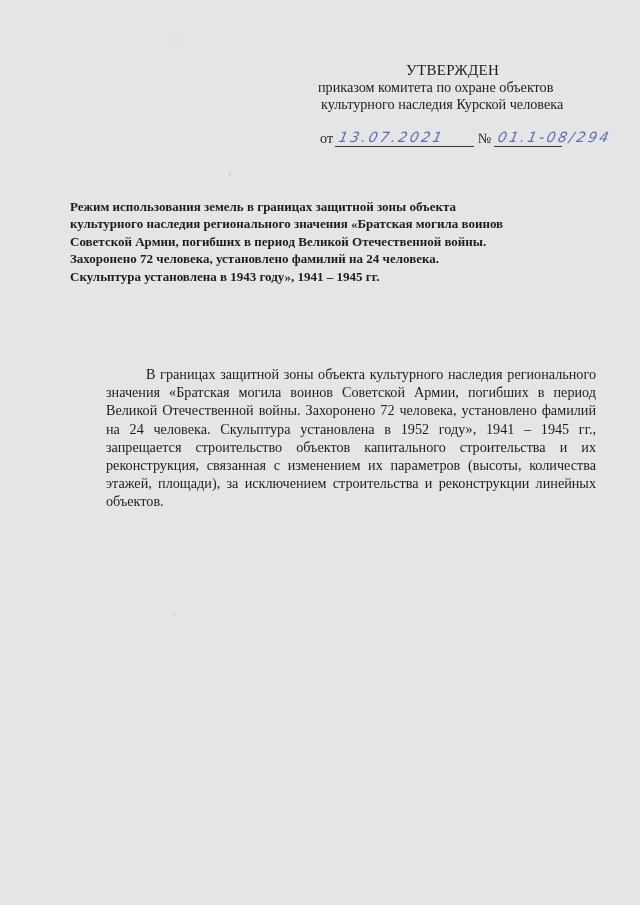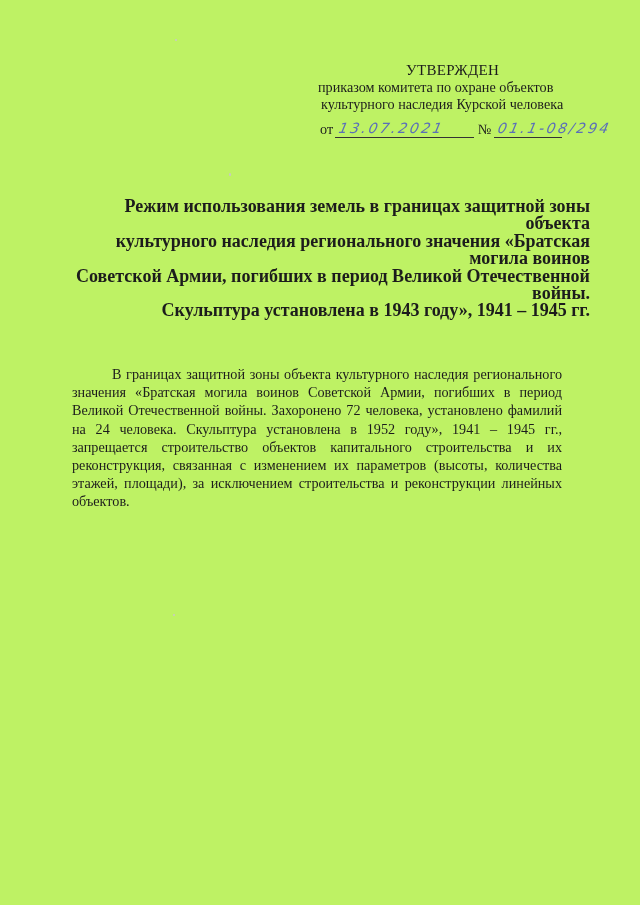"УТВЕРЖДЕН" .page { background: #bef264 -> #e5e5e5 }
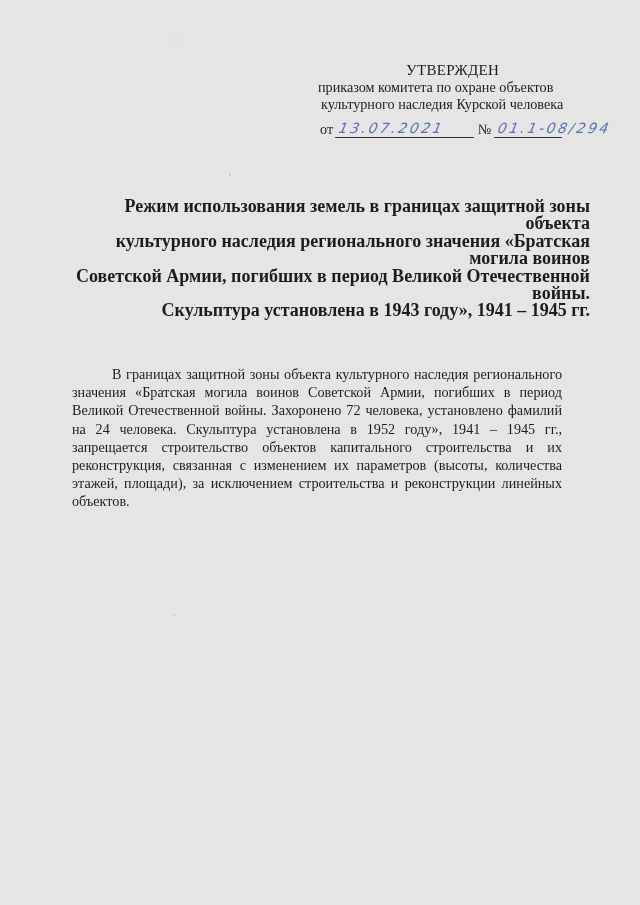"от" .approval .sig { margin-top: 8px -> 17px }
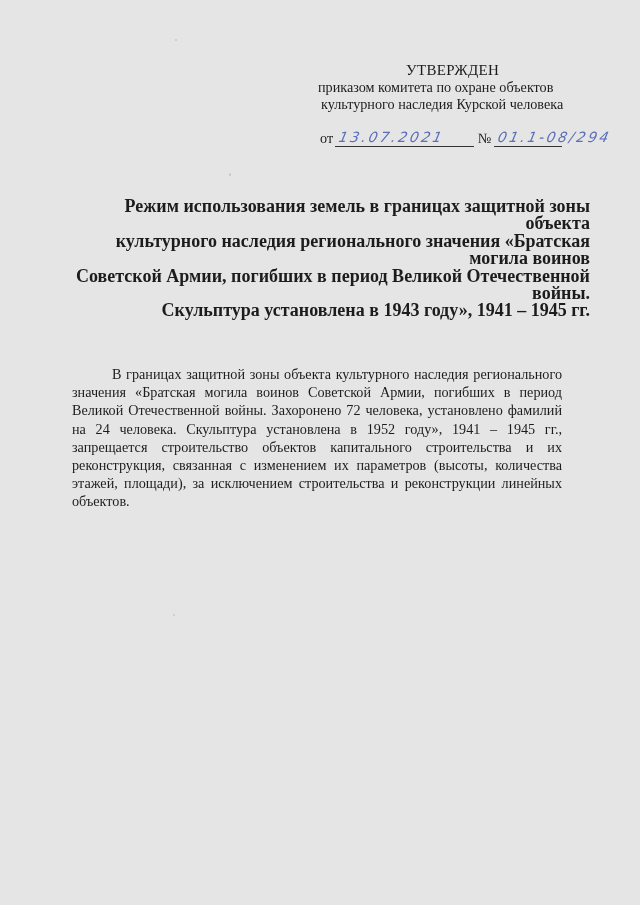"Режим использования земель в границах" .heading { font-size: 18px -> 13px; text-align: right -> left }
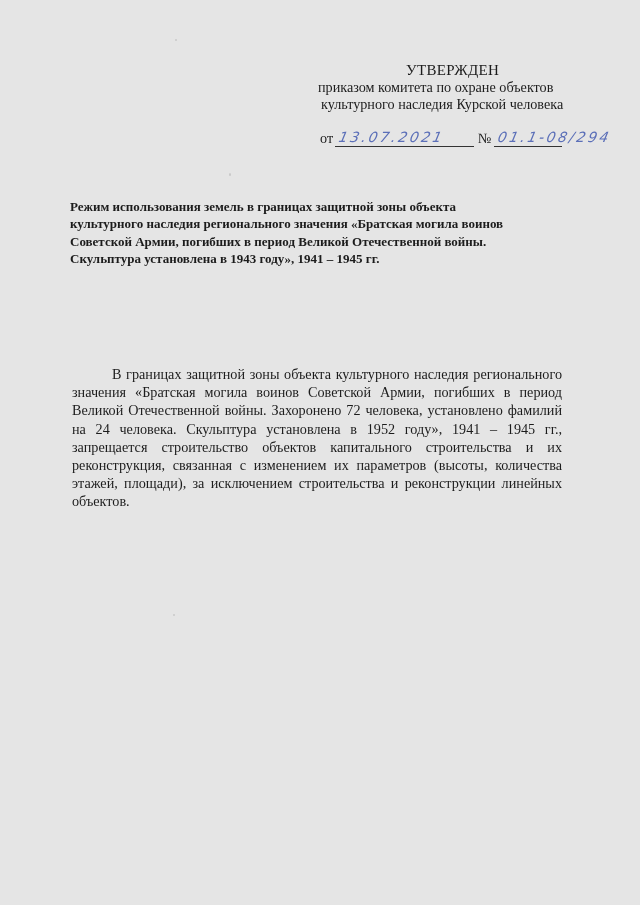"Захоронено 72 человека, установлено" div { html: none -> <div>Захоронено 72 человека, установлено фамилий на 24 человека.</div> }
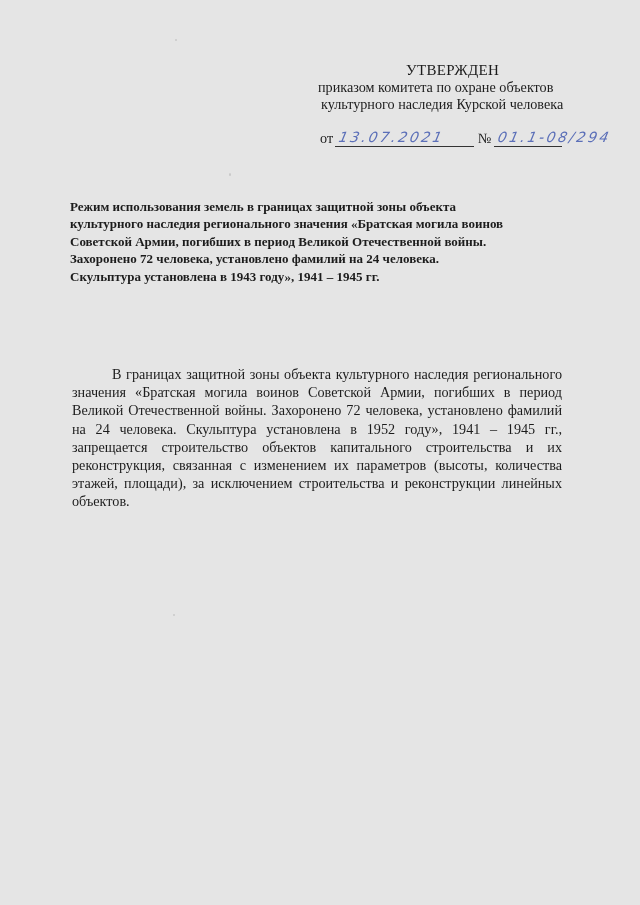"В границах защитной зоны объекта" .body-text { left: 72px -> 106px }
